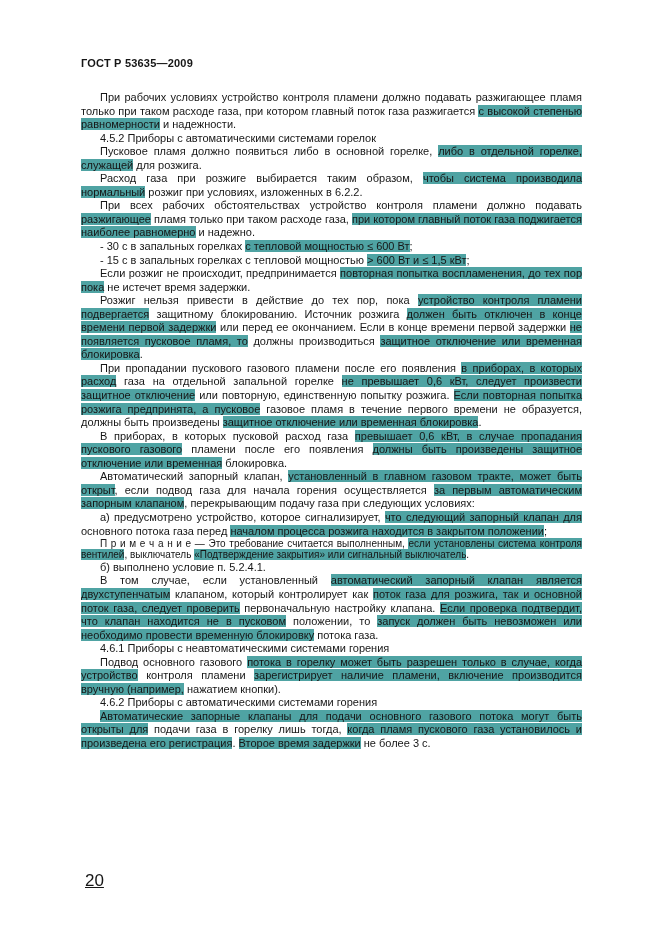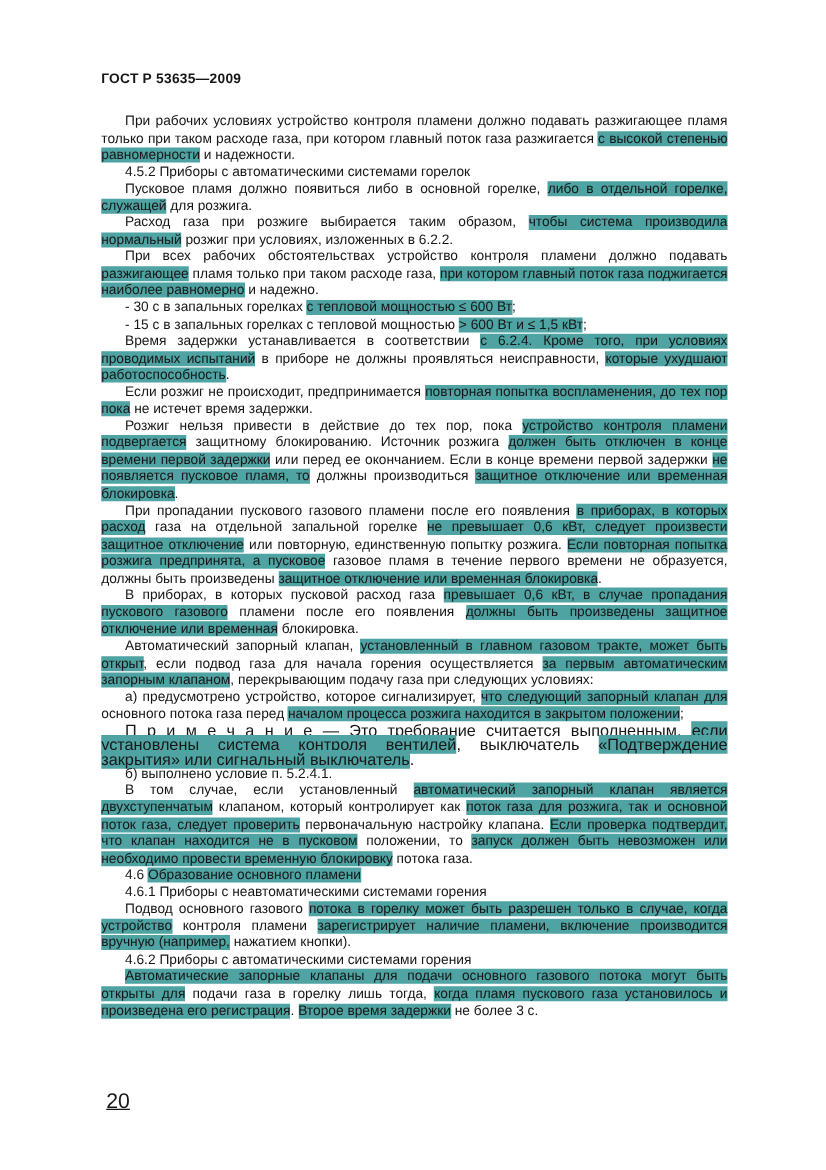"Время задержки устанавливается в" p.body { html: <p><span>Время задержки устанавливается в соответствии </span><span>с 6.2.4. Кроме того, при условиях проводимых испытаний</span><span> в приборе не должны проявляться неисправности, </span><span>которые ухудшают работоспособность</span><span>.</span></p> -> none }
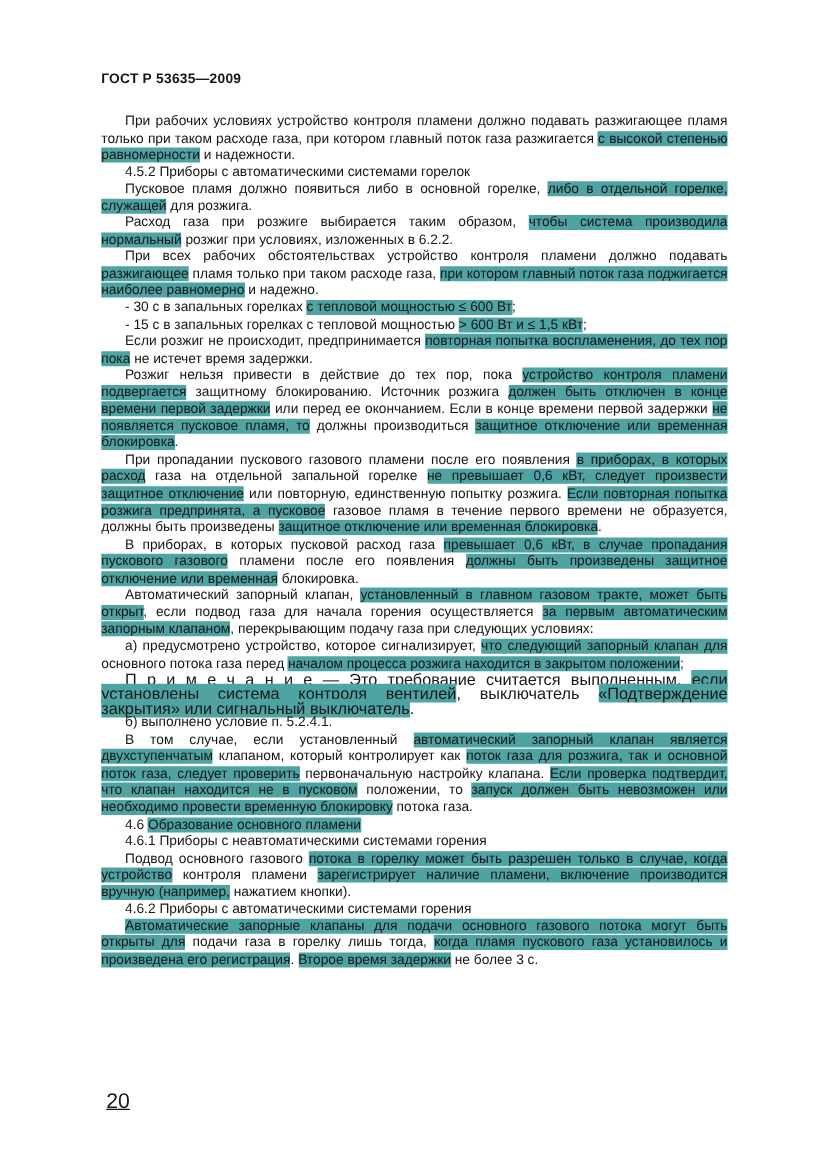"П р и м е" .doc-content p.note { font-size: 13px -> 10px }
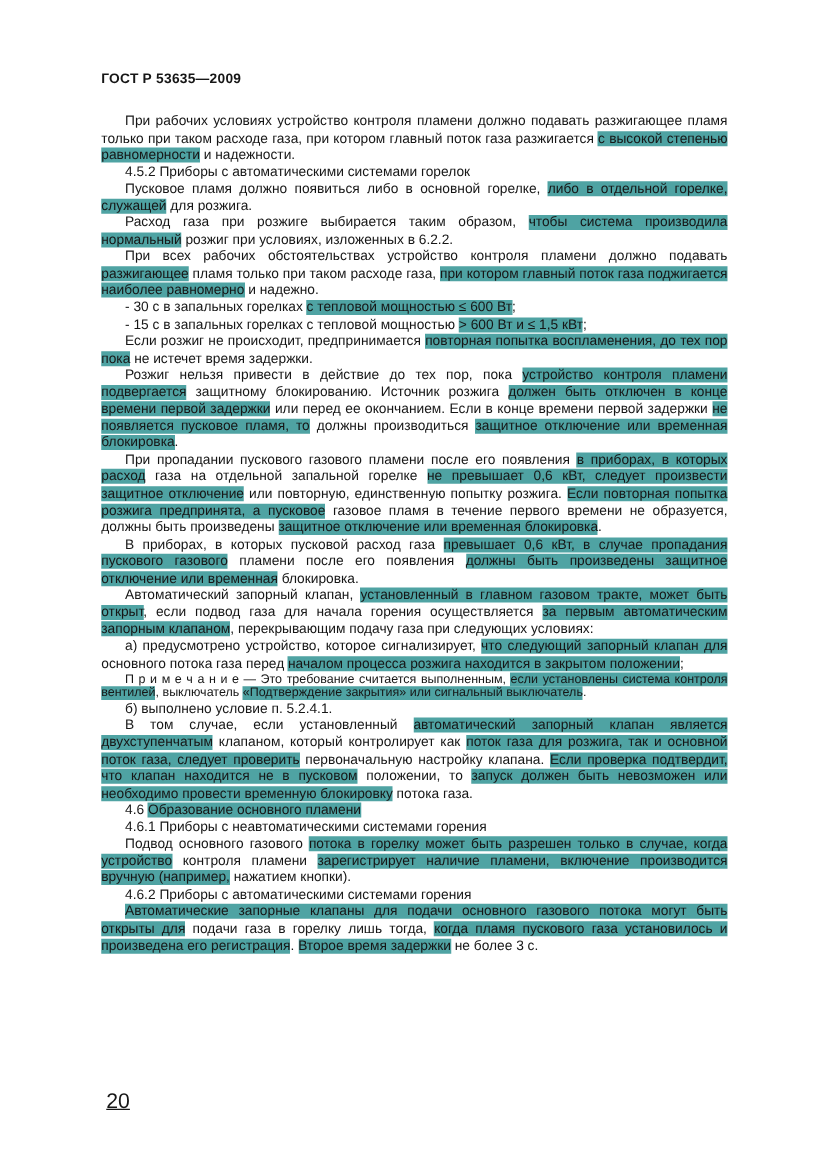"4.6 Образование основного пламени" p.heading { html: <p><span>4.6 </span><span>Образование основного пламени</span></p> -> none }
